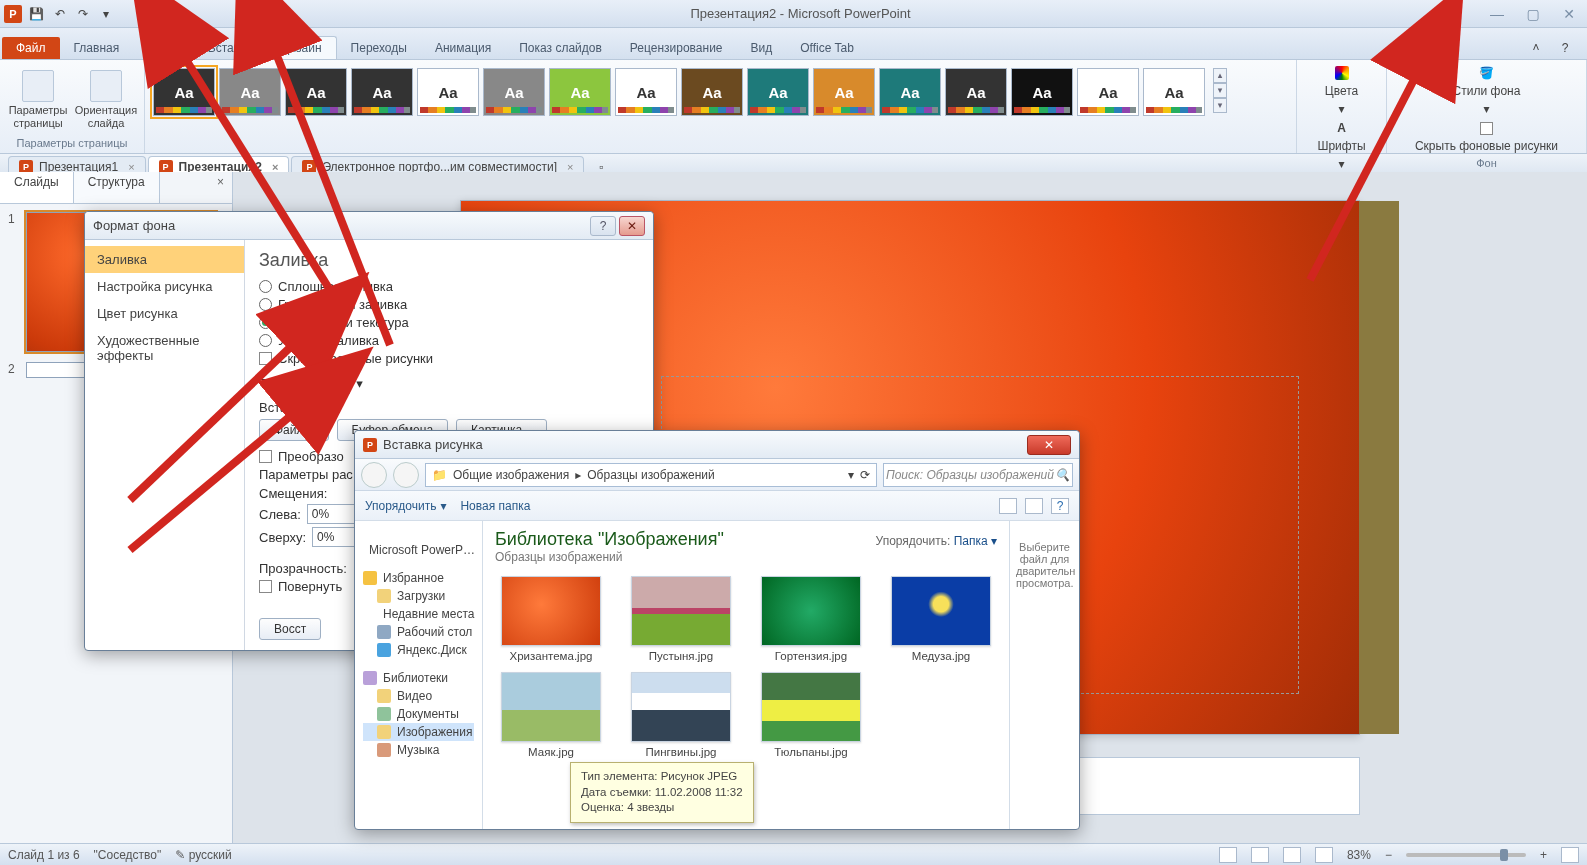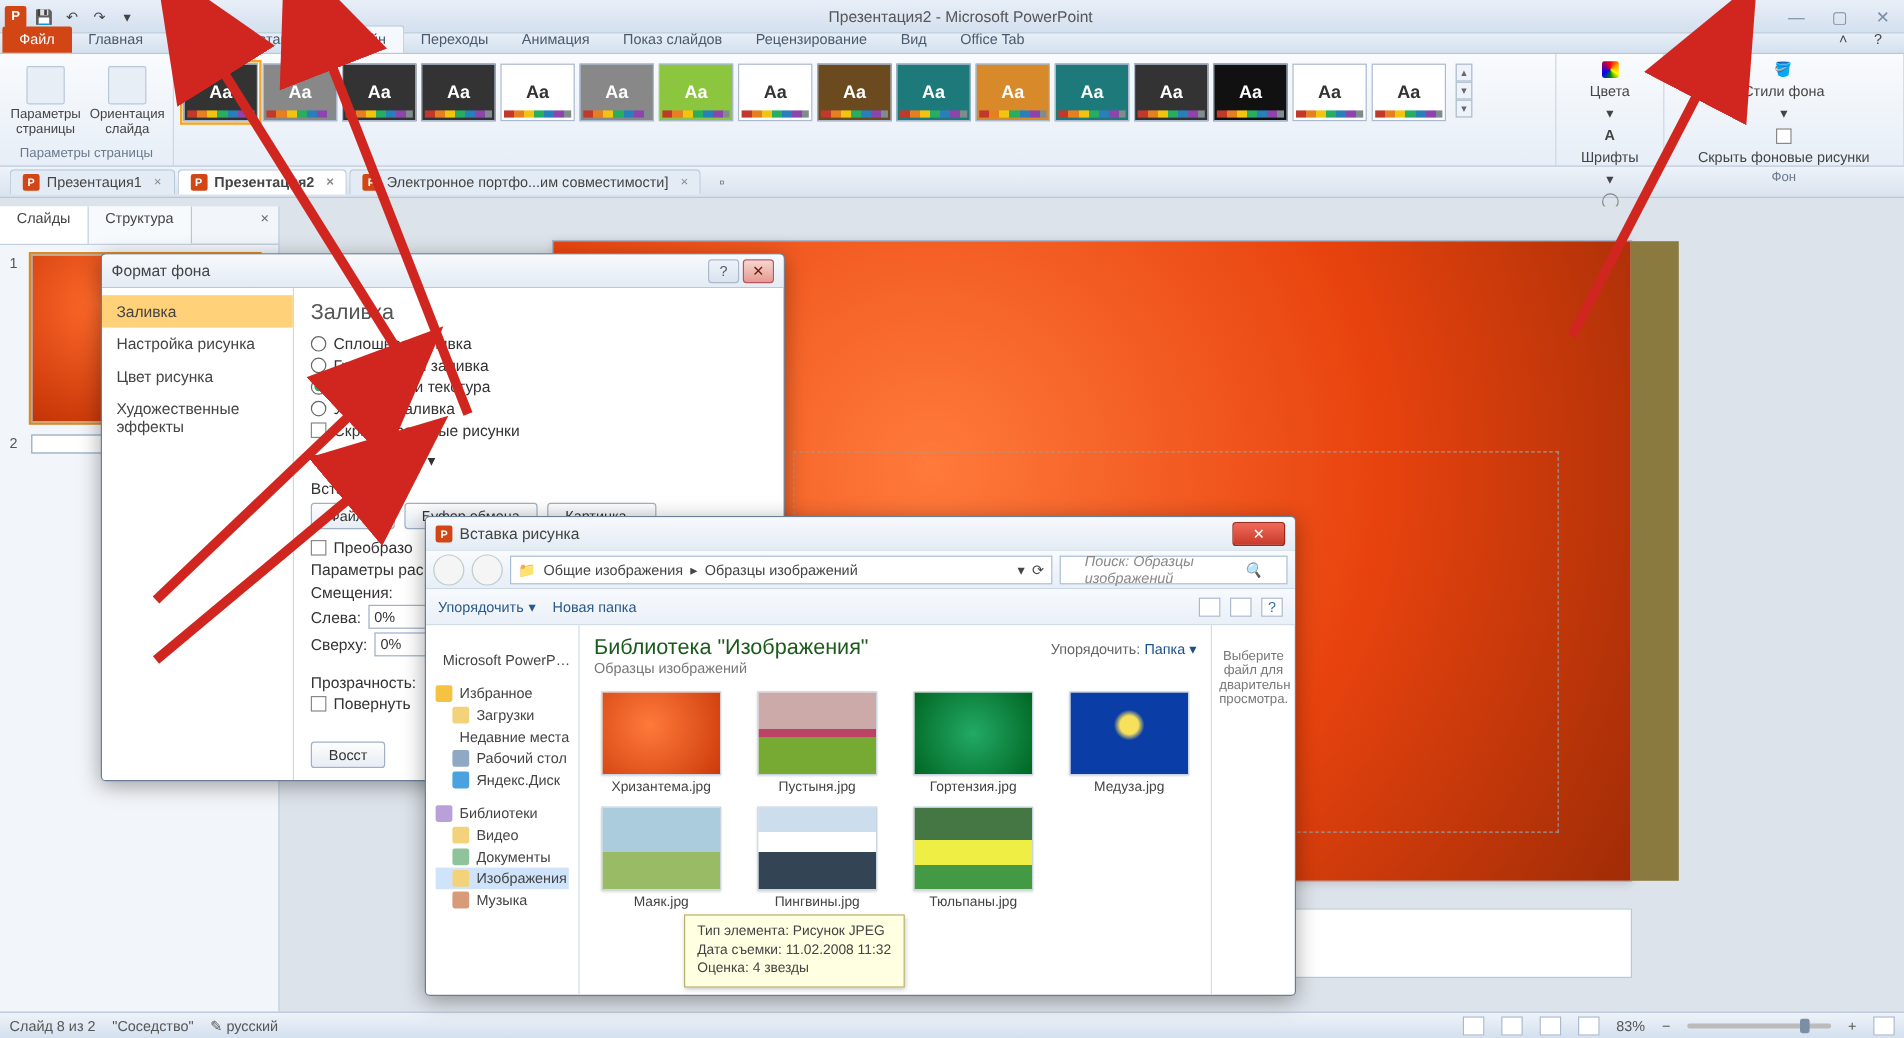"Файл" .ribbon-tabs { height: 17px -> 32px }
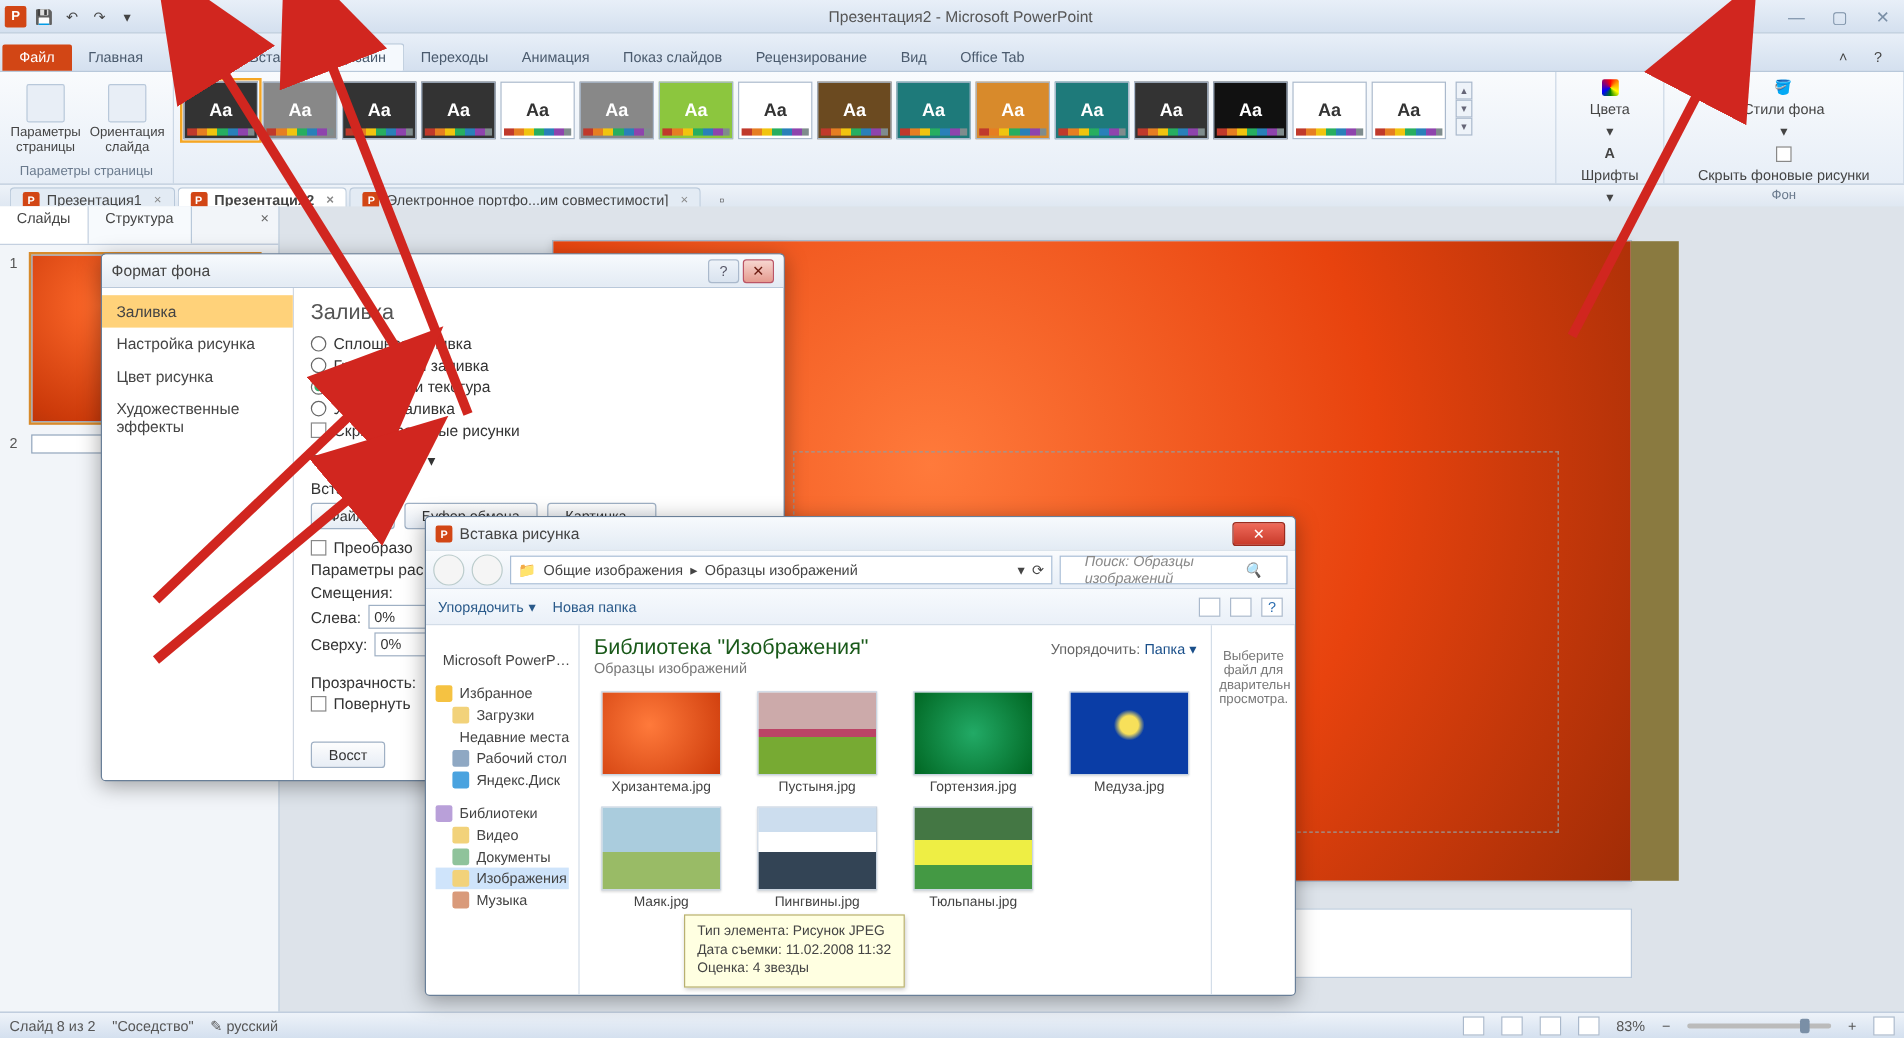"Поиск: Образцы изображений" .search-box { padding: 0 20px -> 0 2px }
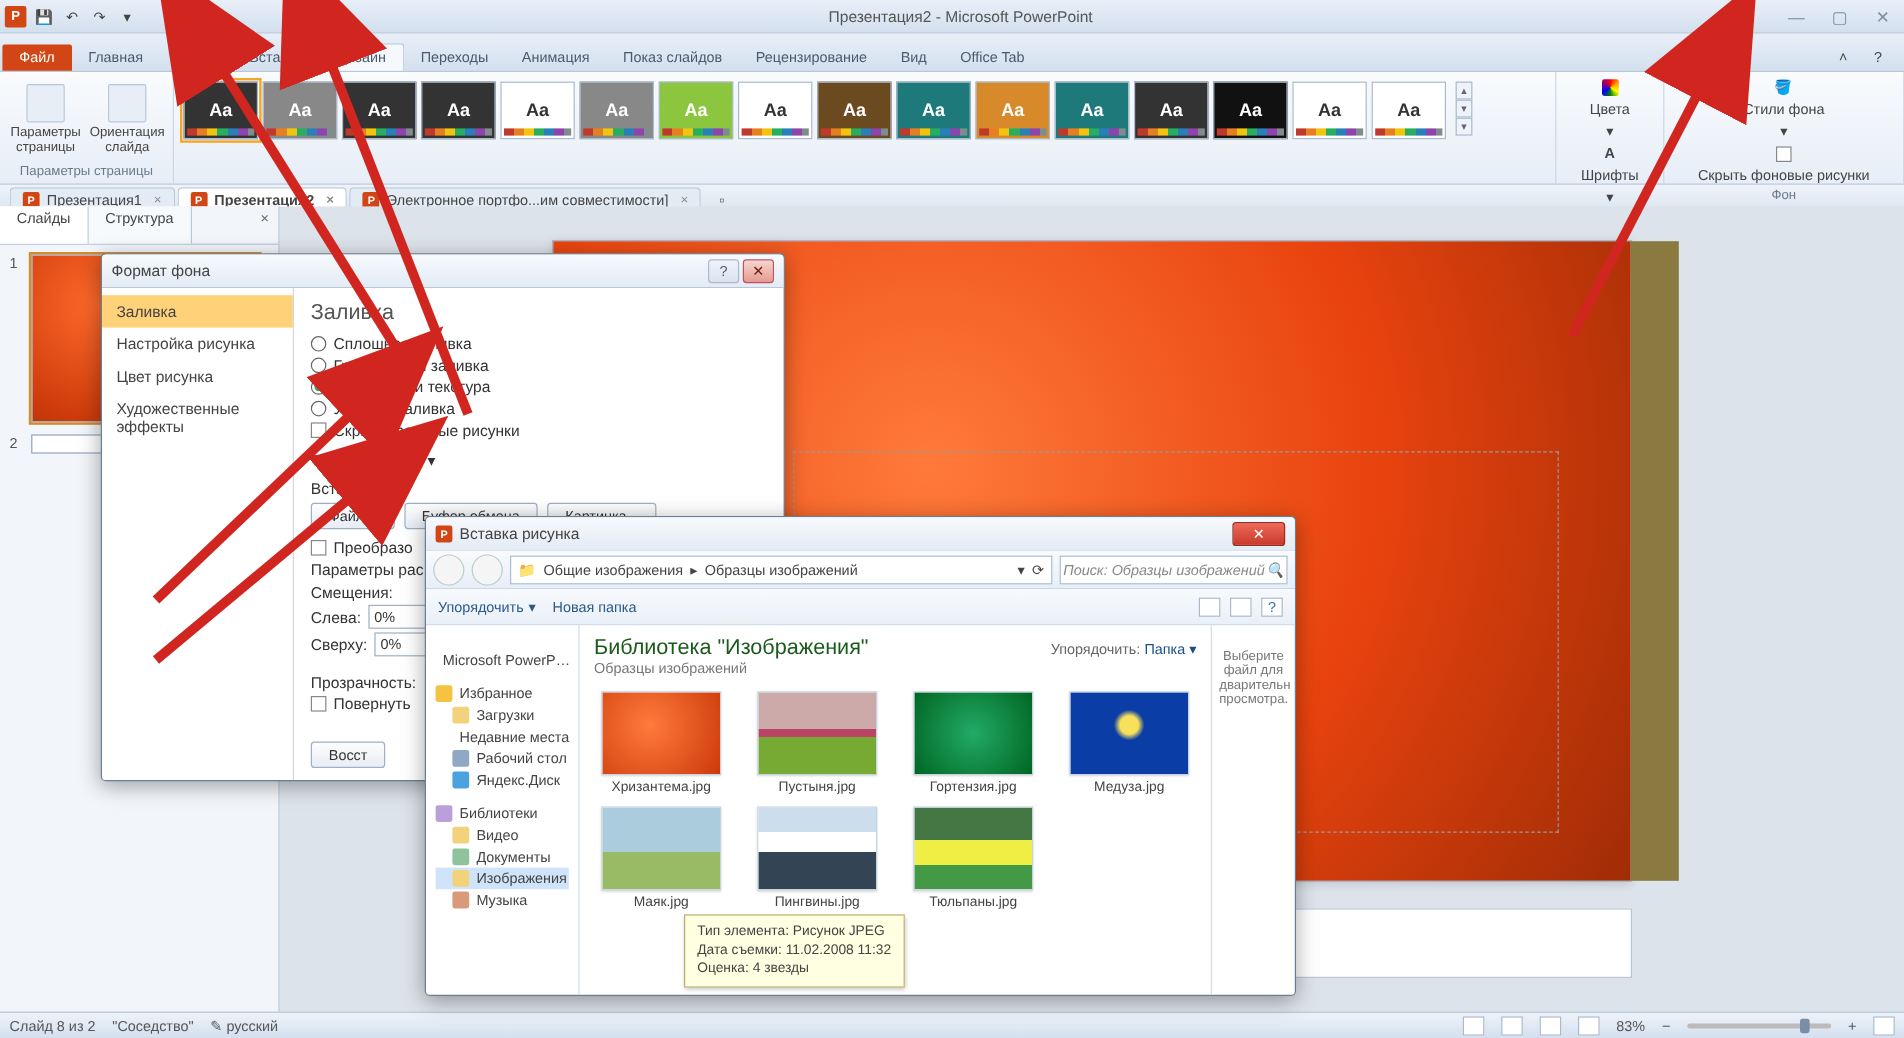"Слайд 8 из 2" span { text: 8 из 2 -> 1 из 6 }
